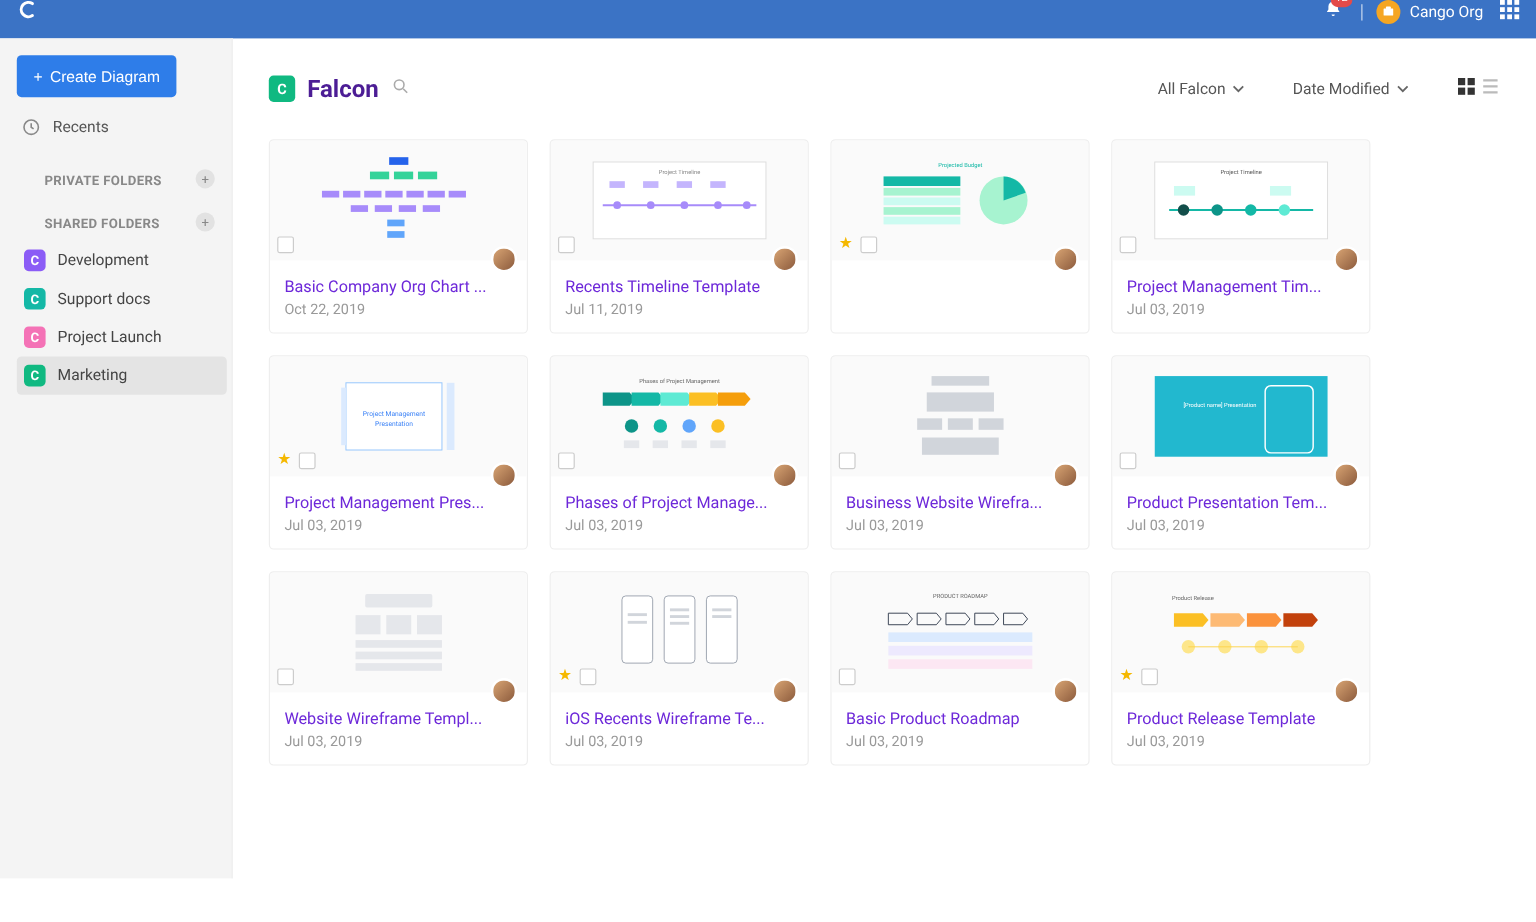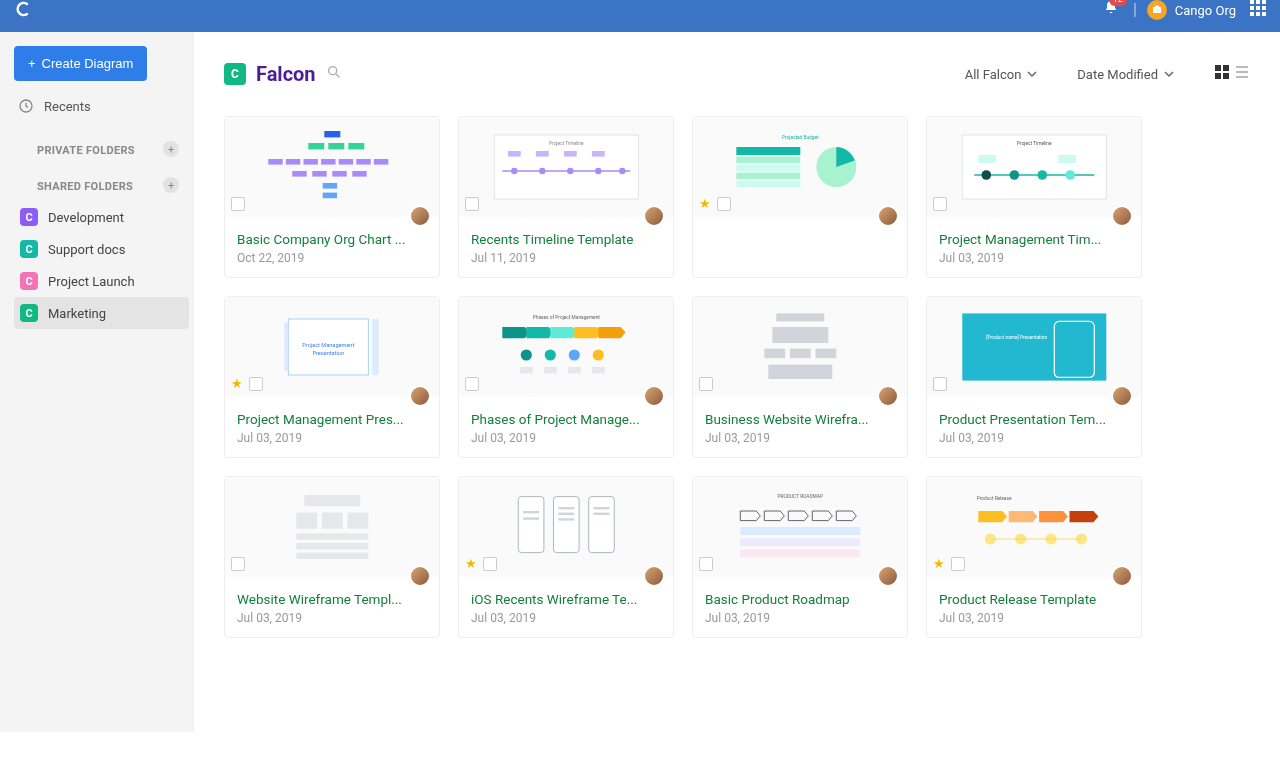"Basic Company Org Chart ..." .card-title { color: #15803d -> #6d28d9 }
